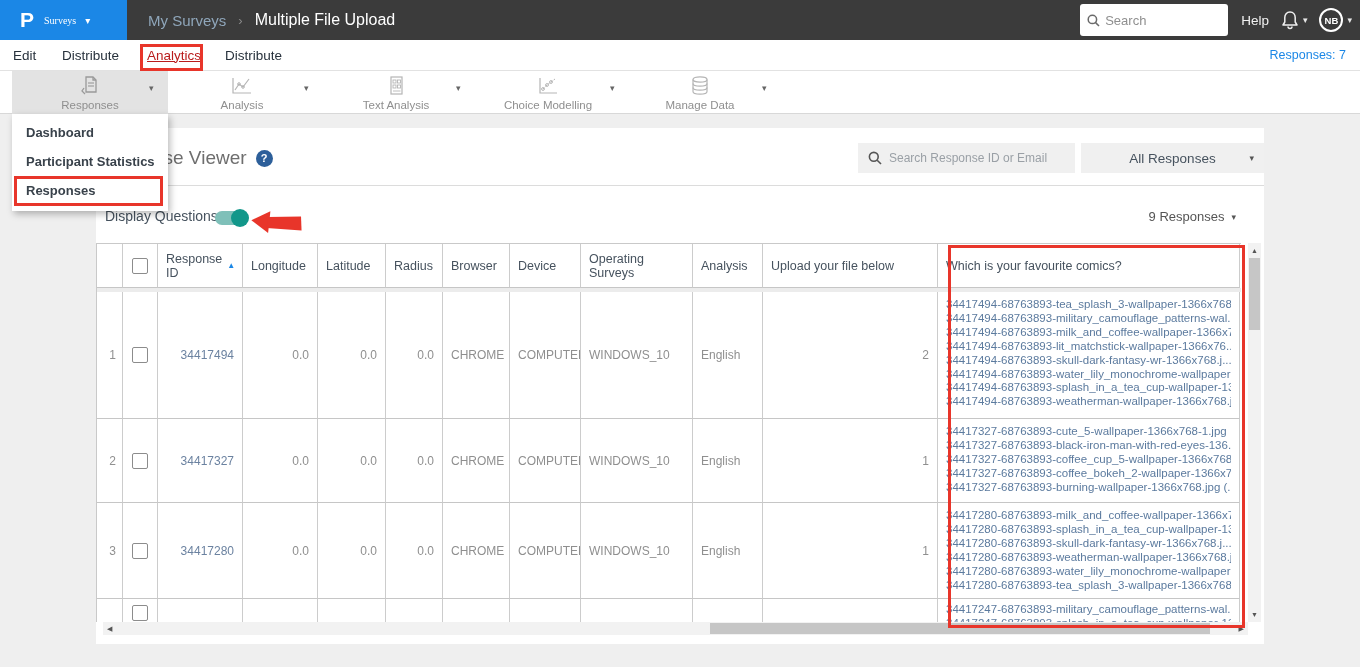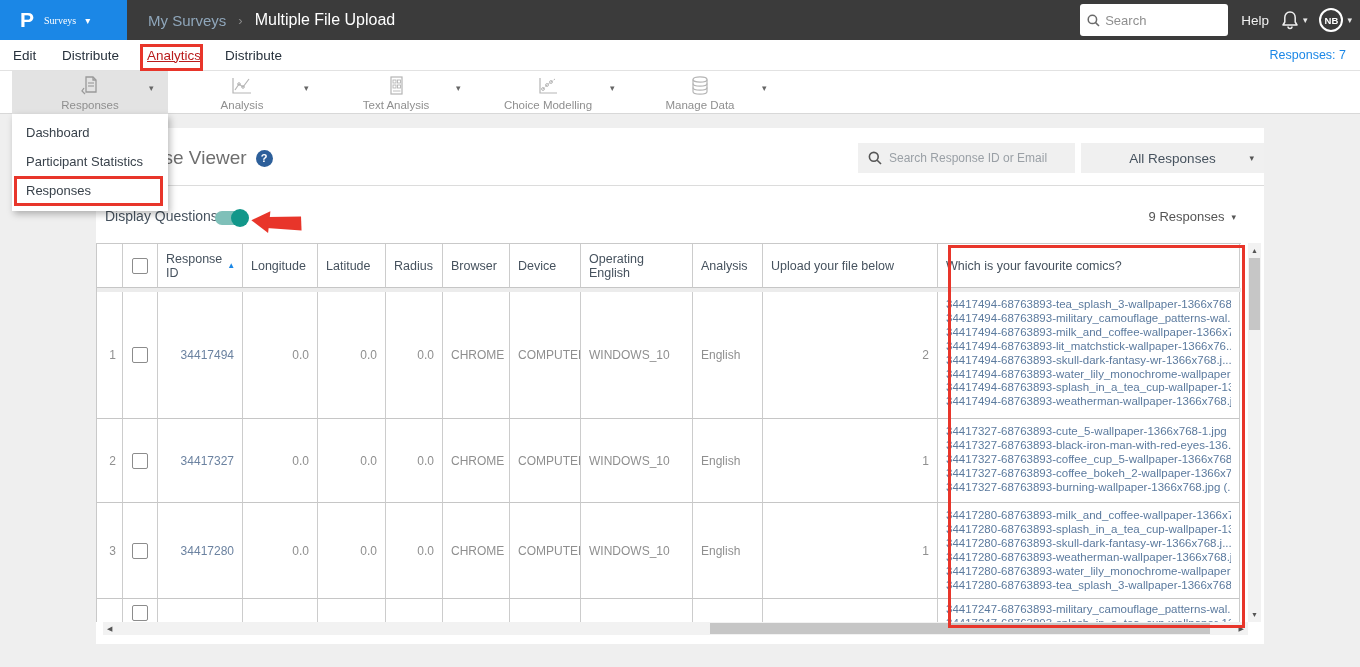"Dashboard" .menu { font-weight: none -> bold }
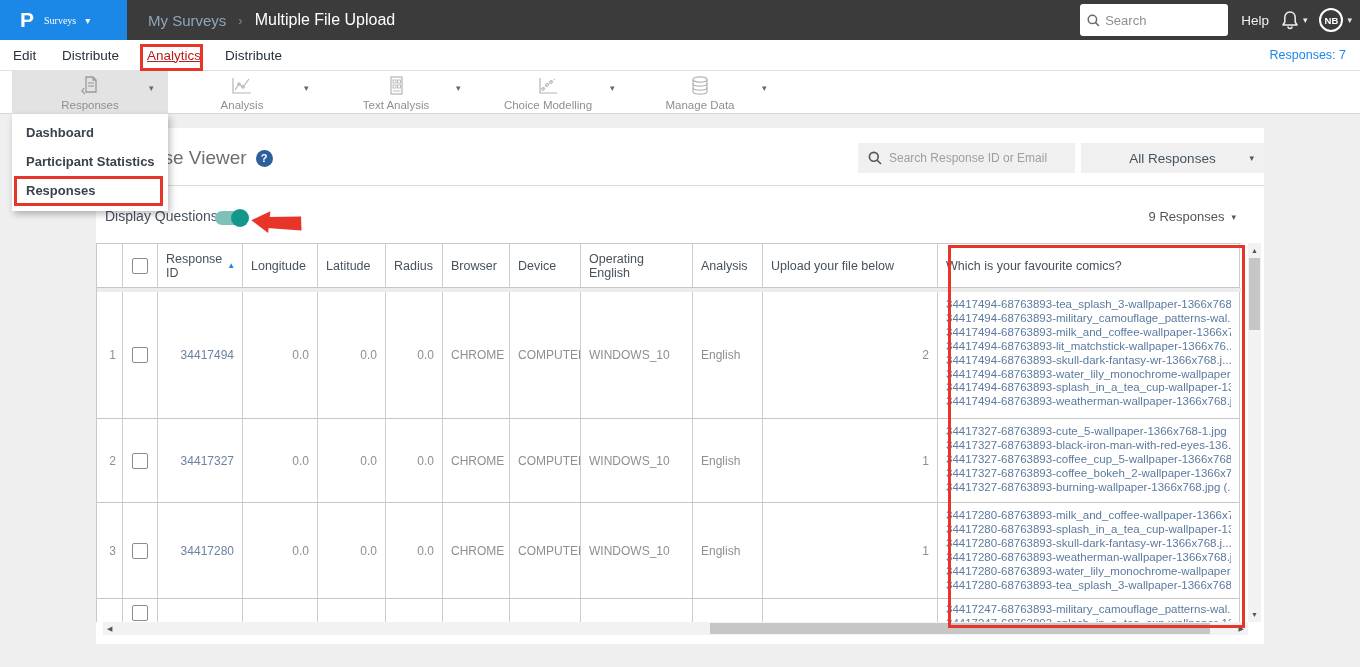"Operating English" div.cell { text: English -> Surveys }
